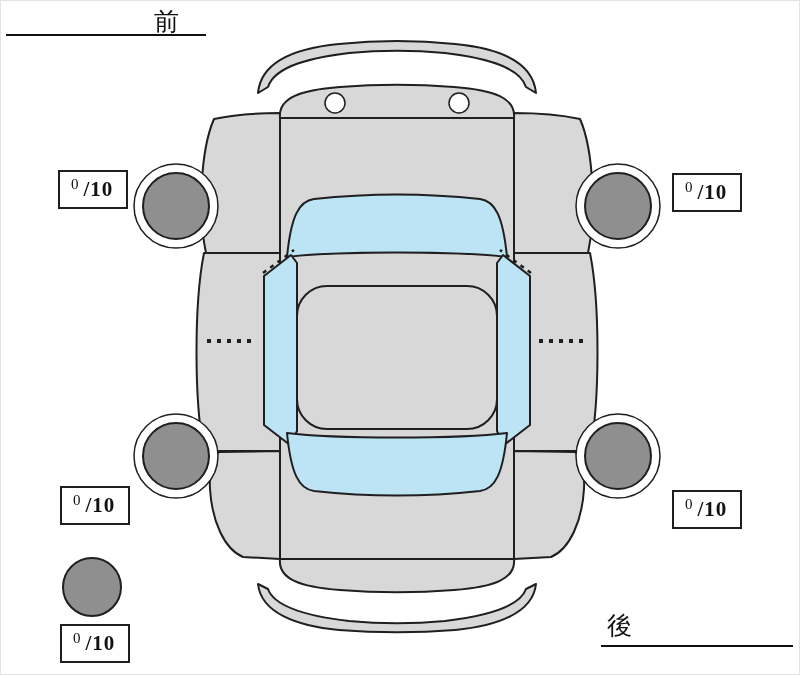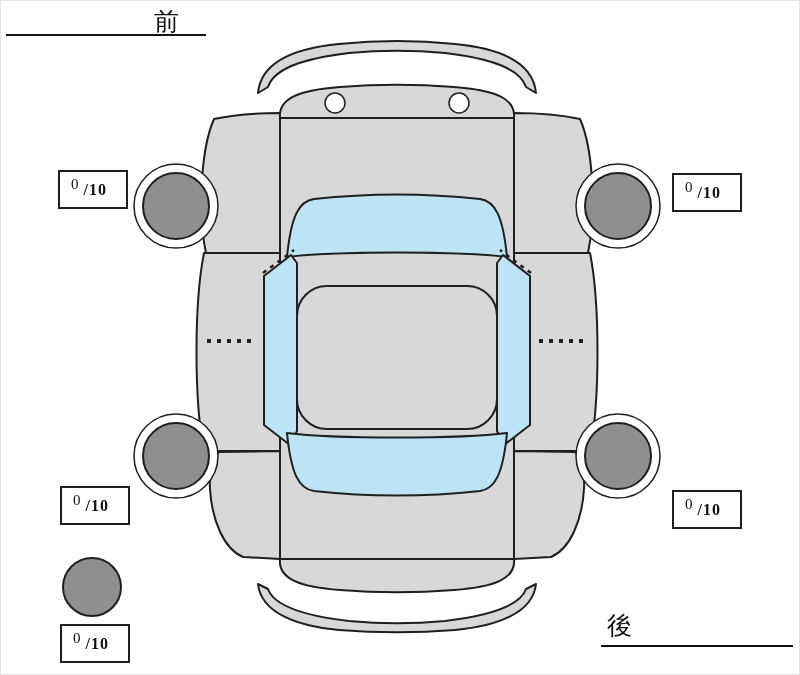"/10" .tread-unit { font-size: 16px -> 21px }
